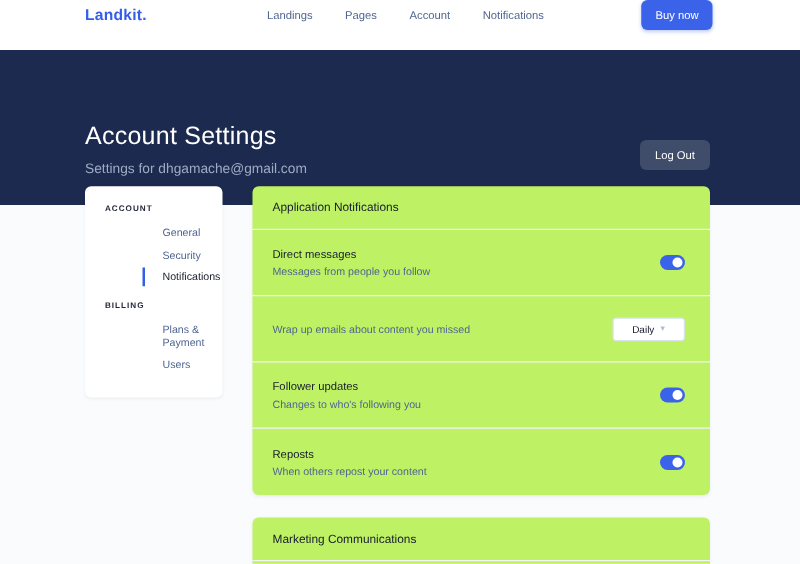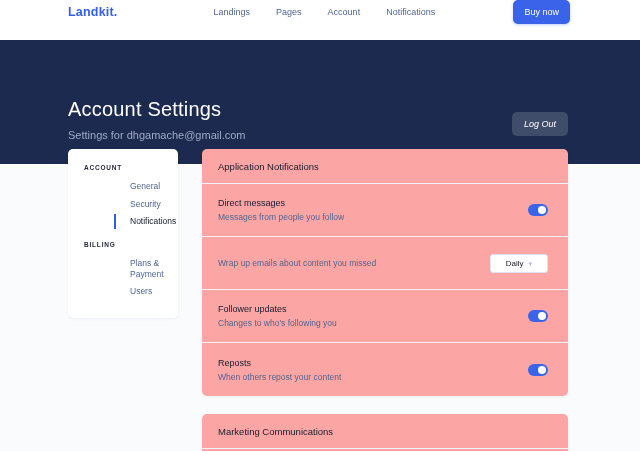"Log Out" .logout-btn { font-style: italic -> none }
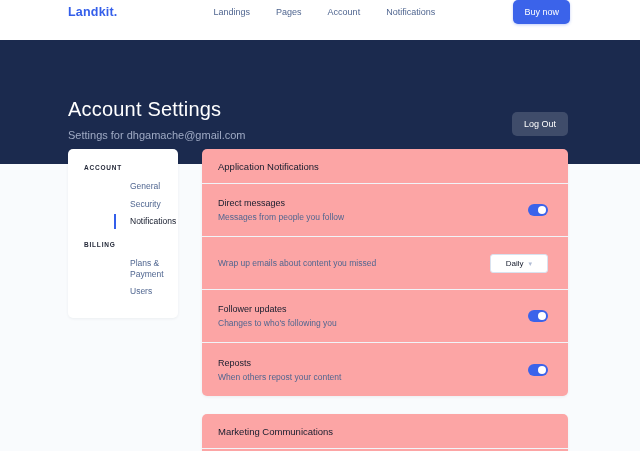"Application Notifications" .card { background: #fca5a5 -> #bef264 }
